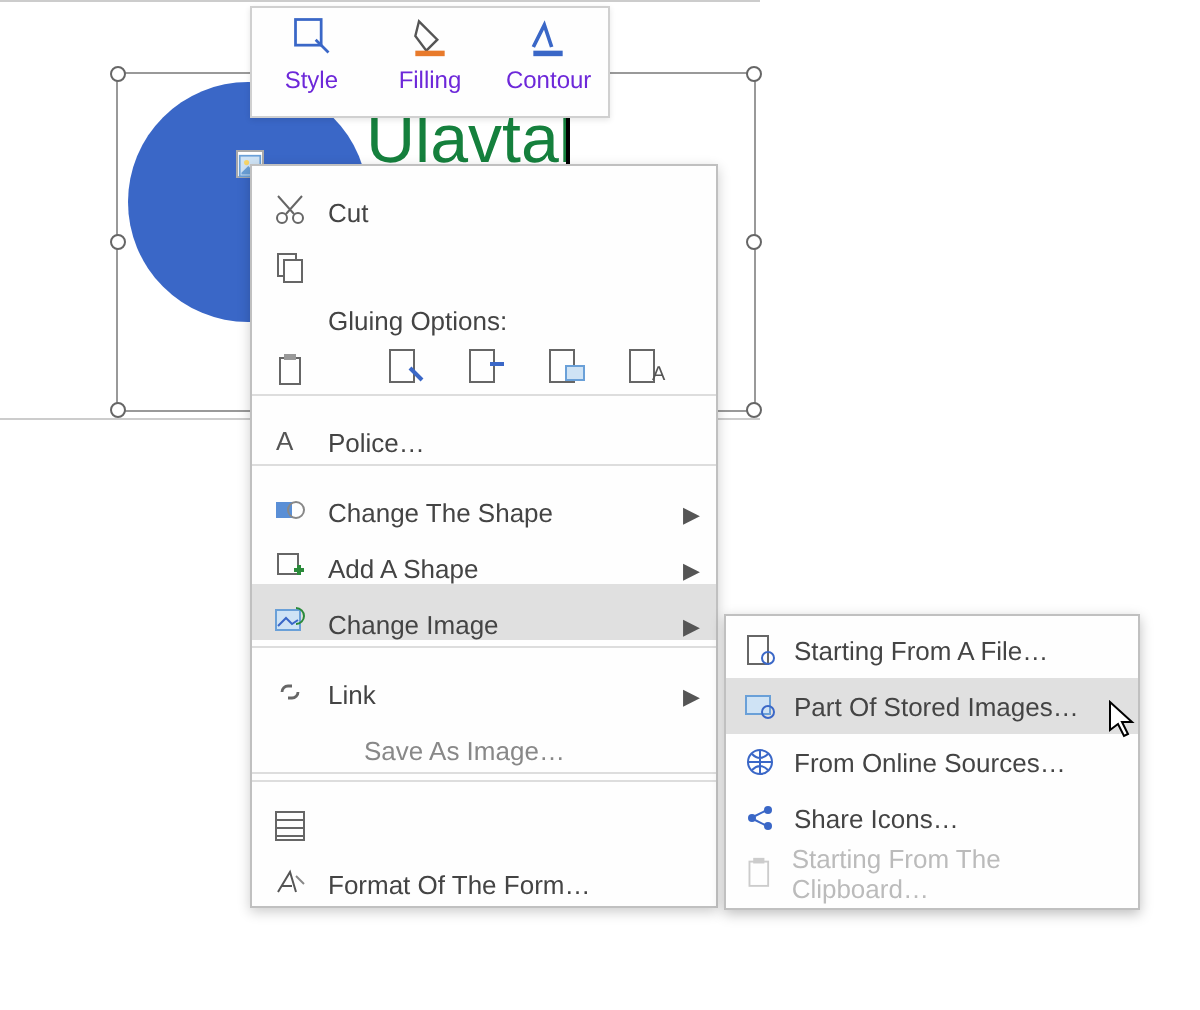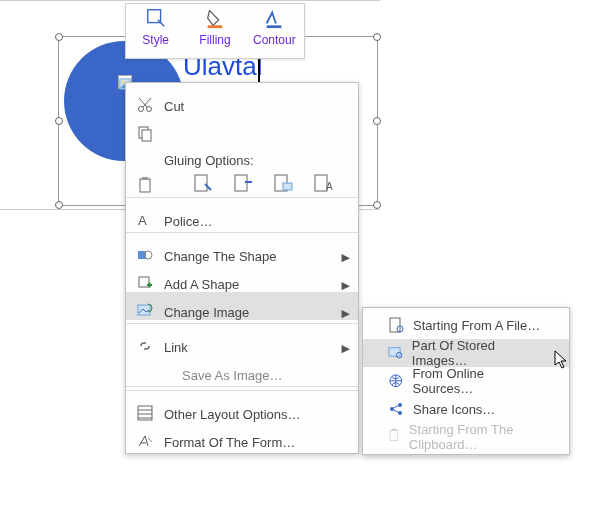"Ulavtal" .wordart { color: #1d4ed8 -> #15803d; font-size: 26px -> 34px }
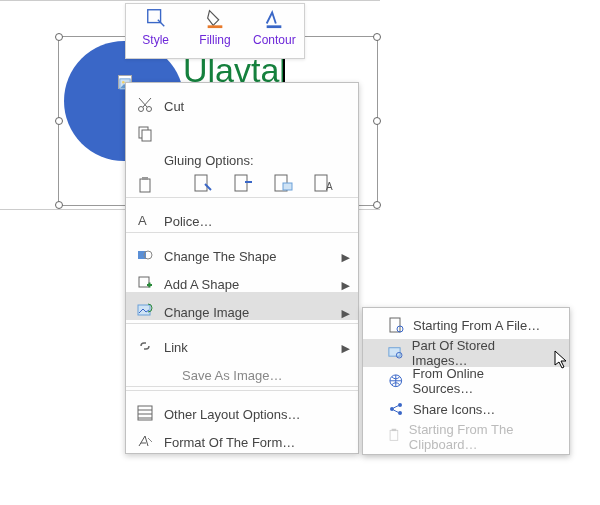"Starting From A File…" .sub .row { padding: 0 24px -> 0 8px }
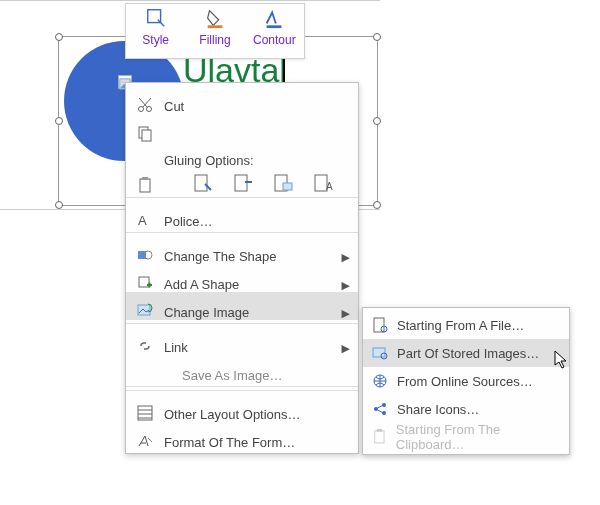"Other Layout Options…" span.lbl { html: <span>Other Layout Options…</span> -> none }
